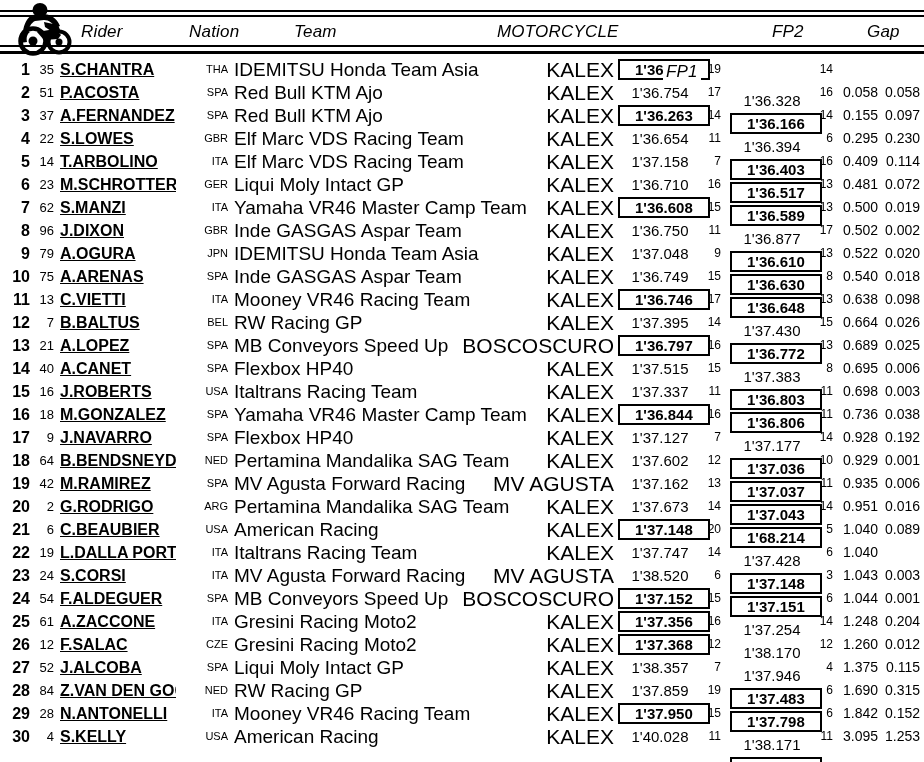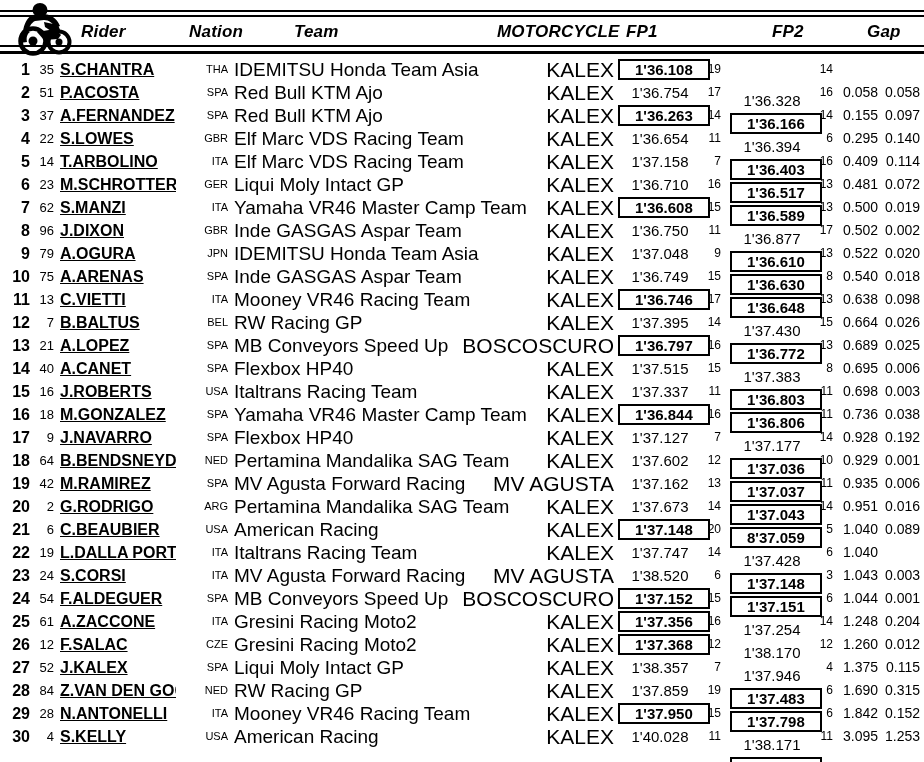"Rider" .hlabel { font-weight: bold -> normal }
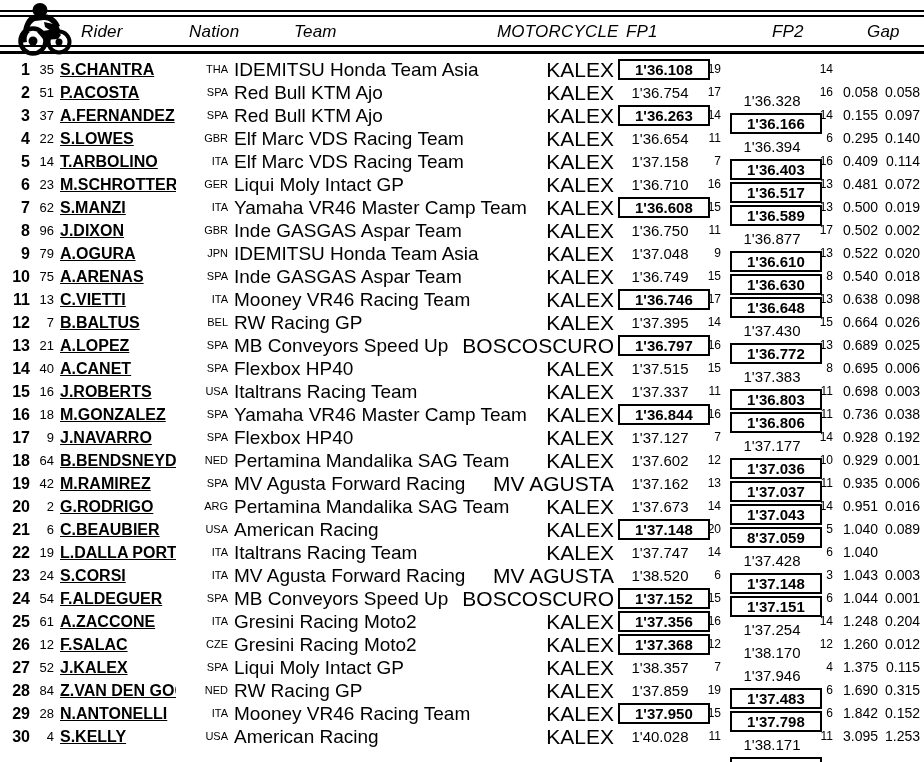"FP1" .h-fp1 { left: 623px -> 663px; margin-top: none -> 40px }
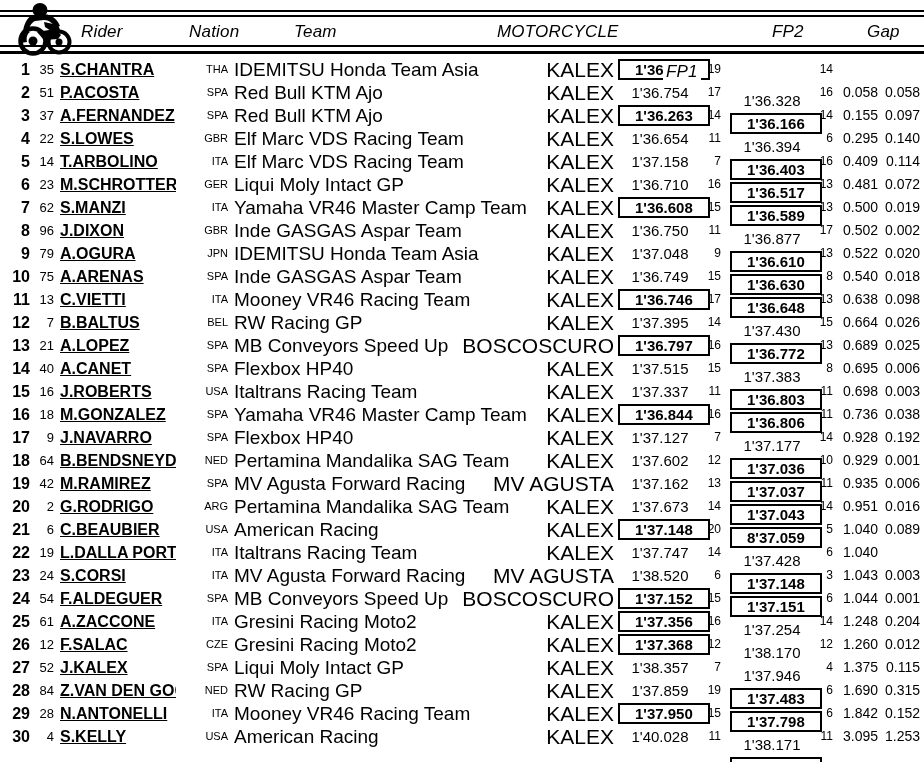"0.140" div.cell { text: 0.140 -> 0.230 }
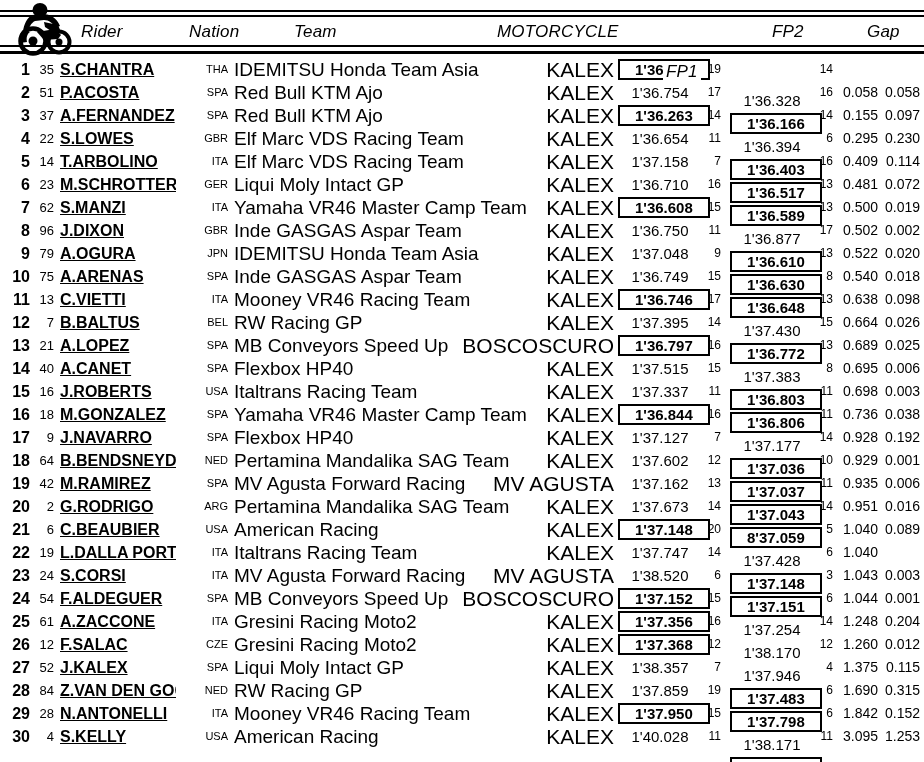"8'37.059" span.timeval { text: 8'37.059 -> 1'68.214 }
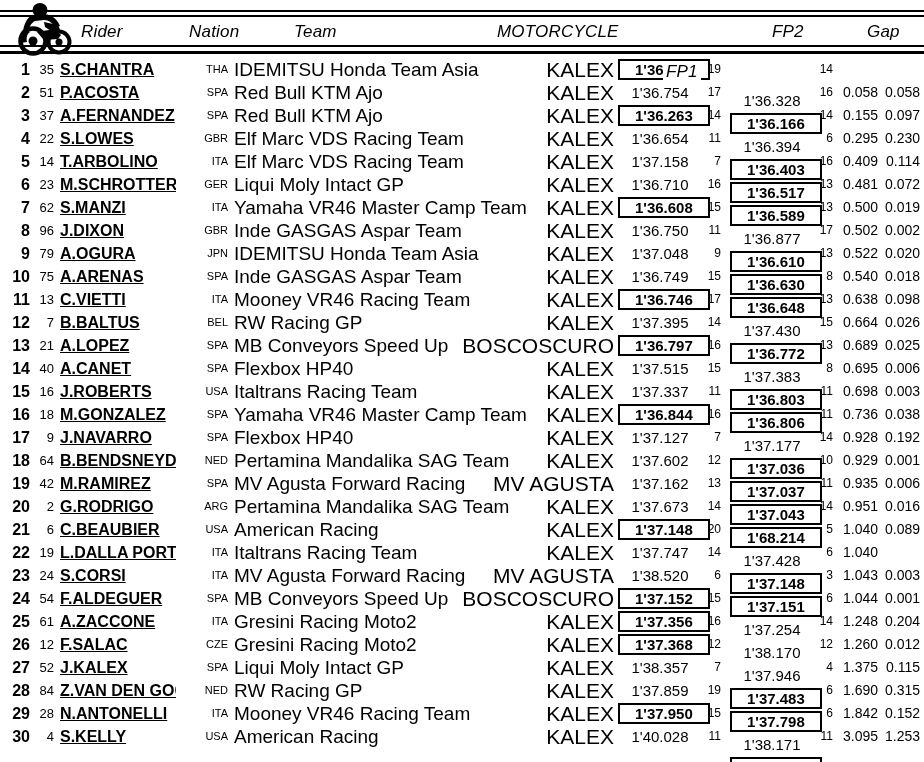"J.KALEX" div.cell { text: J.KALEX -> J.ALCOBA }
